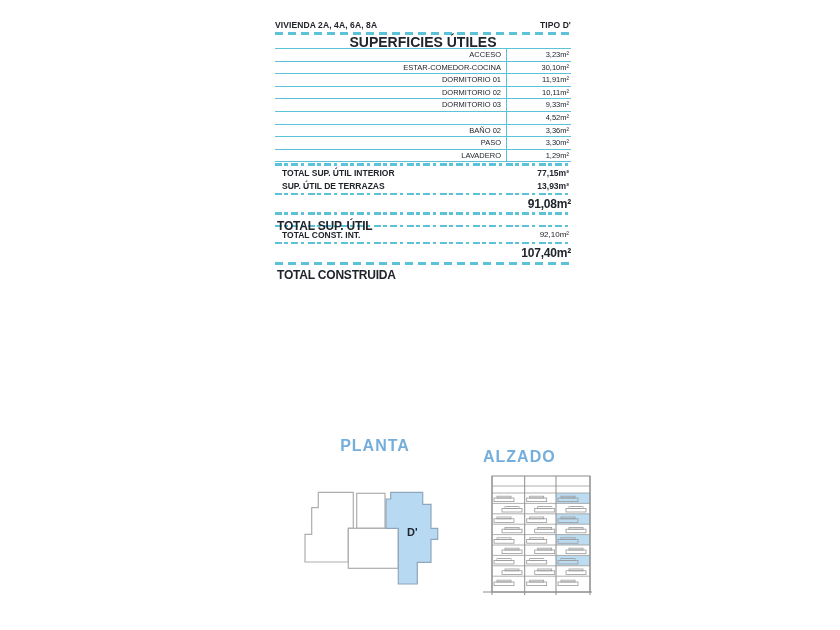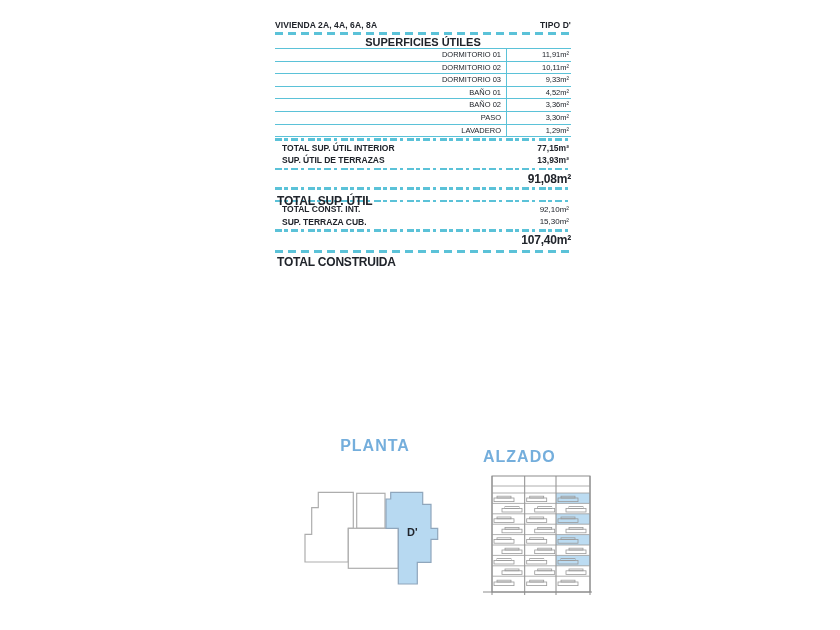"SUPERFICIES ÚTILES" .section-row { font-size: 11px -> 14px }
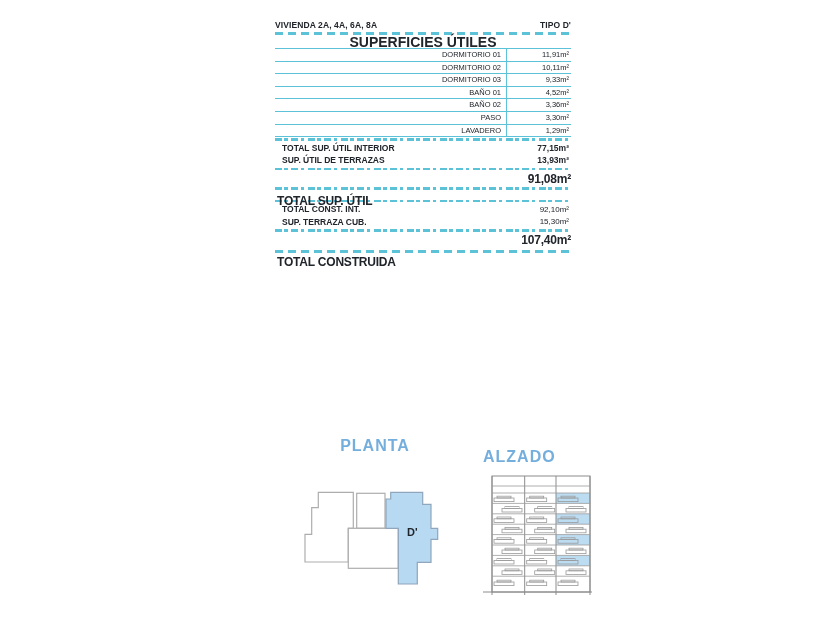"ACCESO" div.drow { html: none -> <div> <span>ACCESO</span> <span>3,23m²</span> </div> }
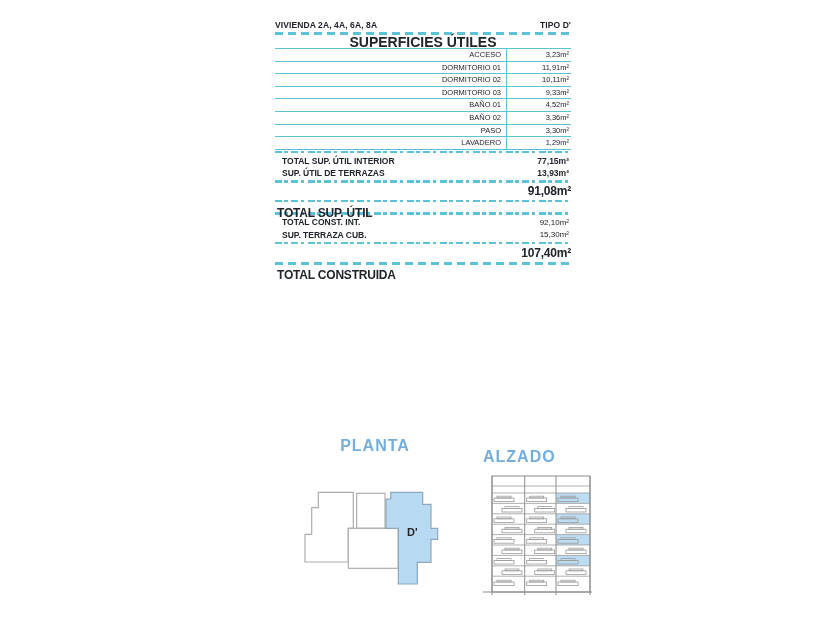"ESTAR-COMEDOR-COCINA" div.drow { html: none -> <div> <span>ESTAR-COMEDOR-COCINA</span> <span>30,10m²</span> </div> }
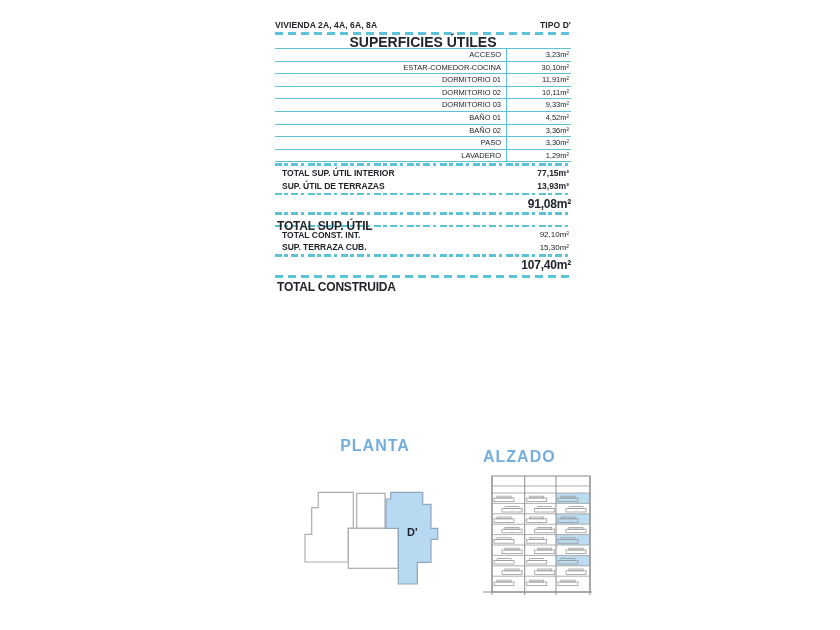"BAÑO 01" span.lbl { html: <span>BAÑO 01</span> -> none }
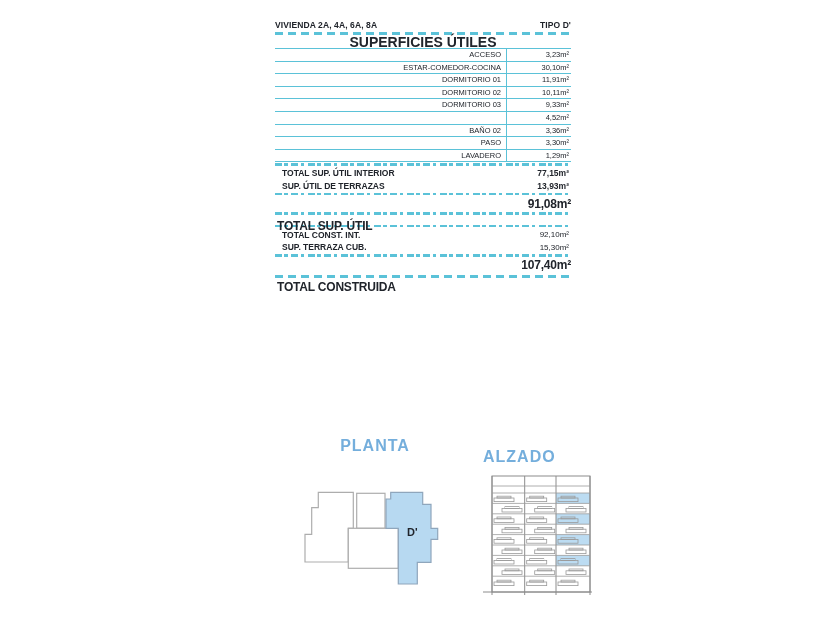"SUP. TERRAZA CUB." div.trow { html: <div> <span>SUP. TERRAZA CUB.</span> <span>15,30m²</span> </div> -> none }
